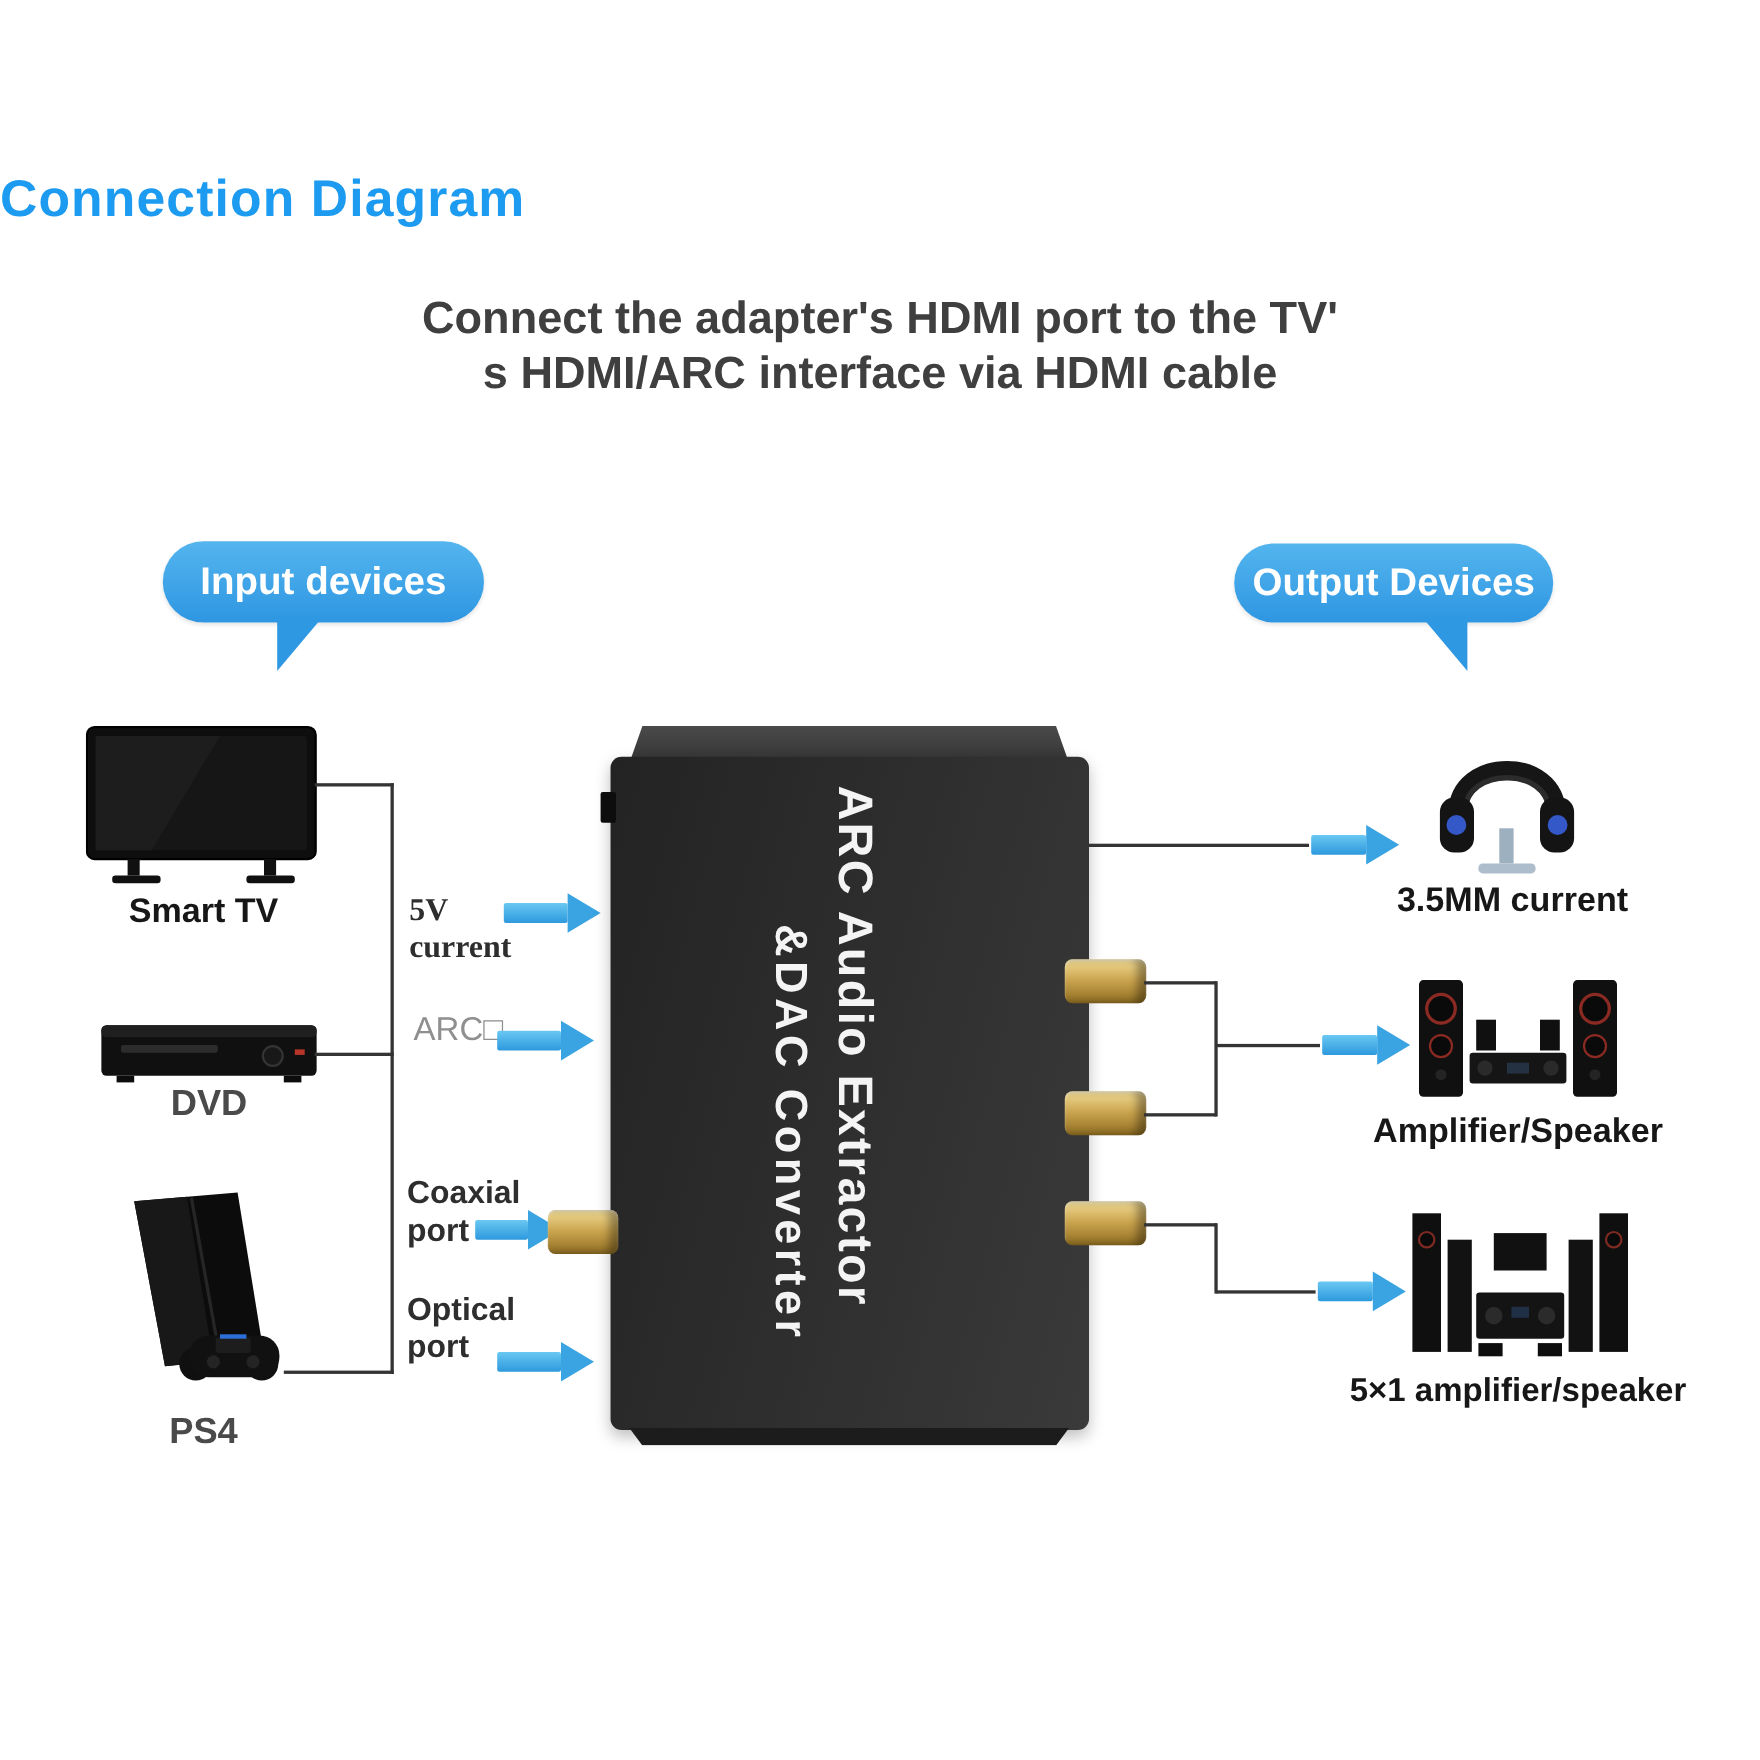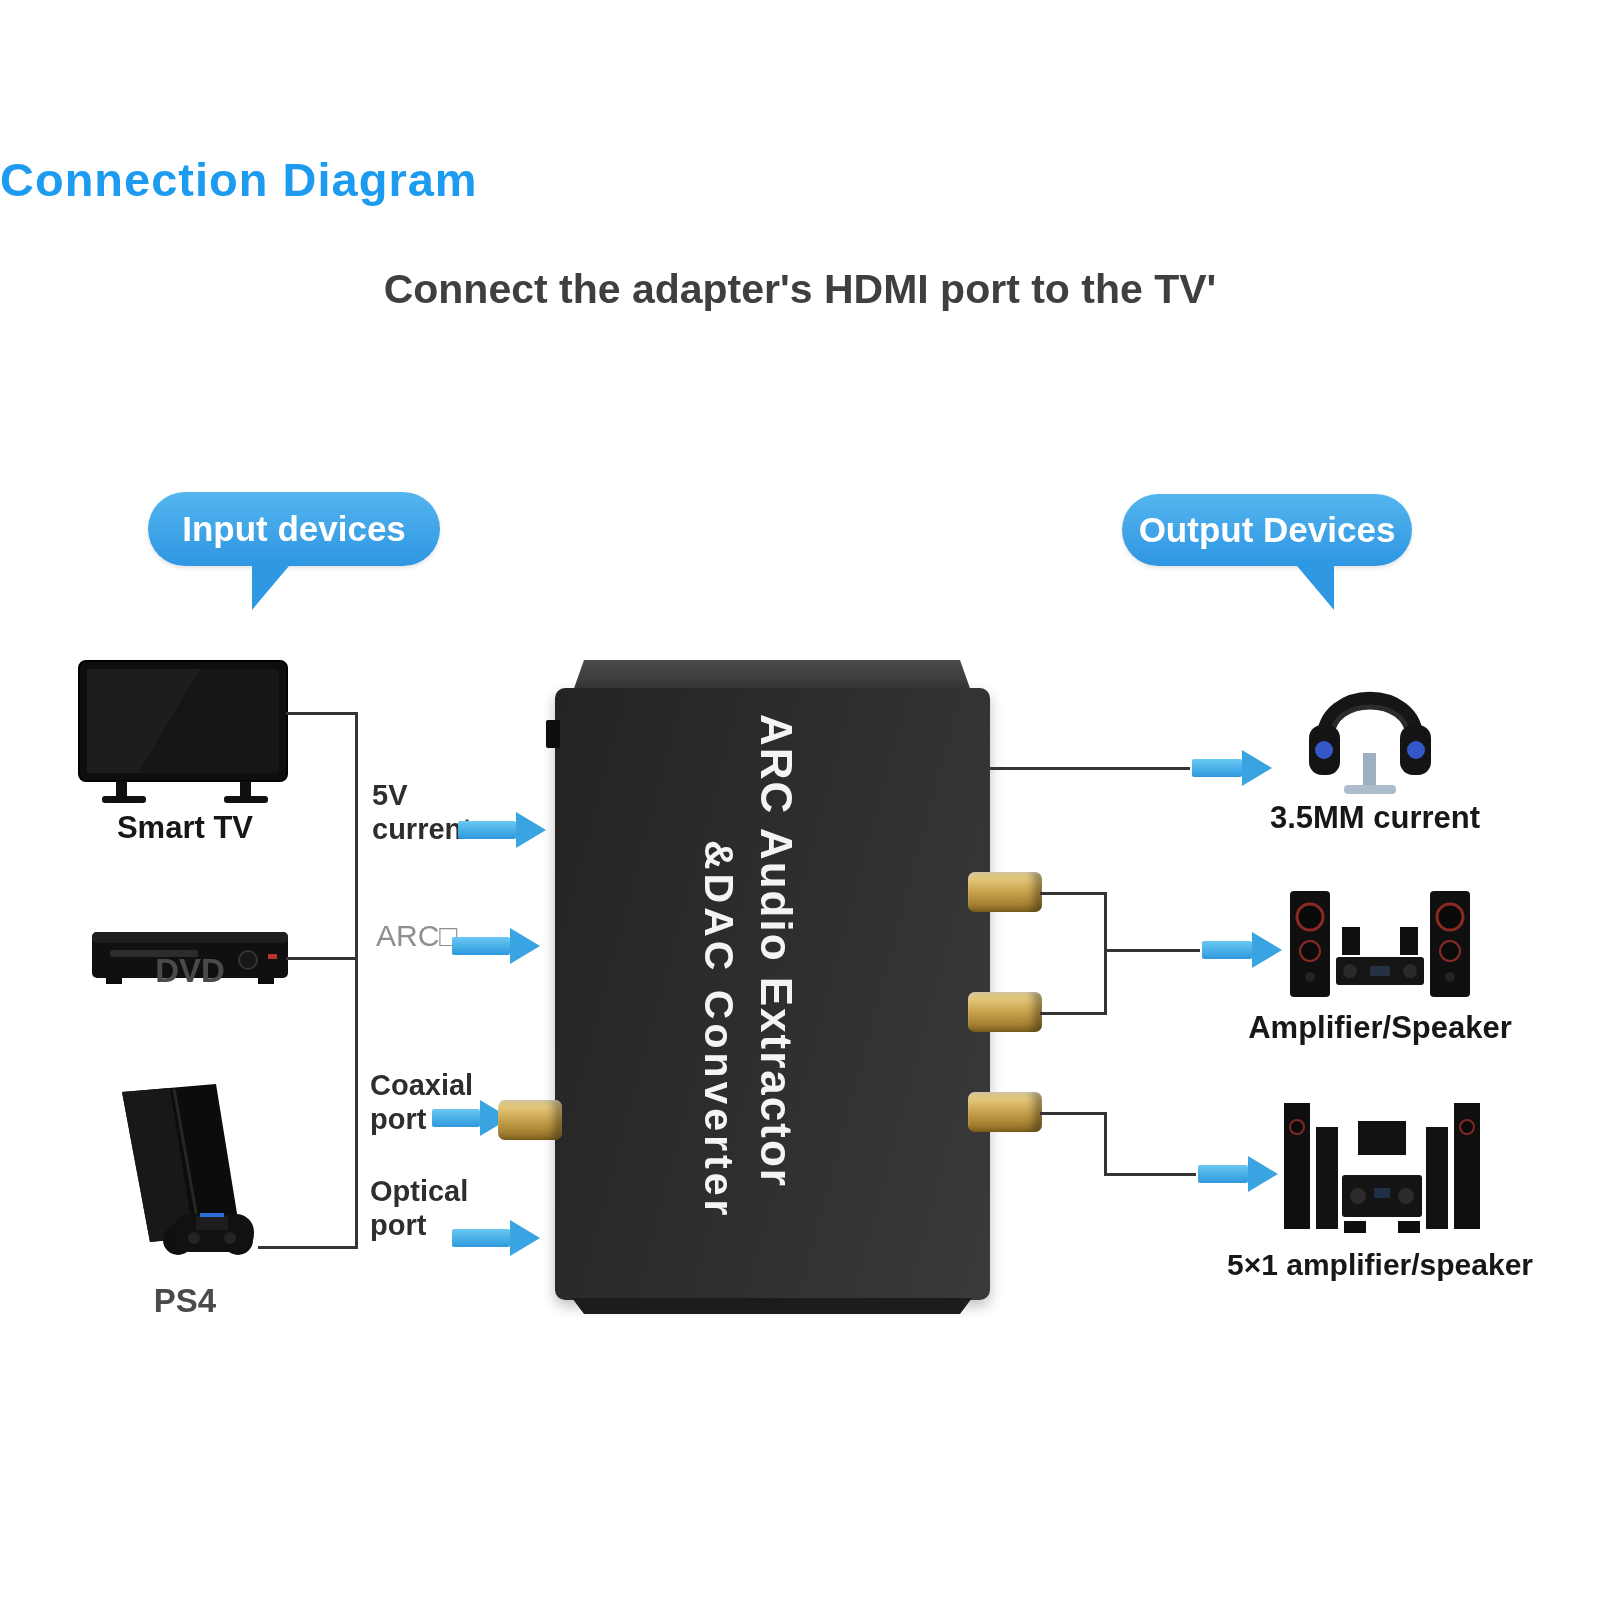"s HDMI/ARC interface via HDMI" div { html: none -> <div>s HDMI/ARC interface via HDMI cable</div> }
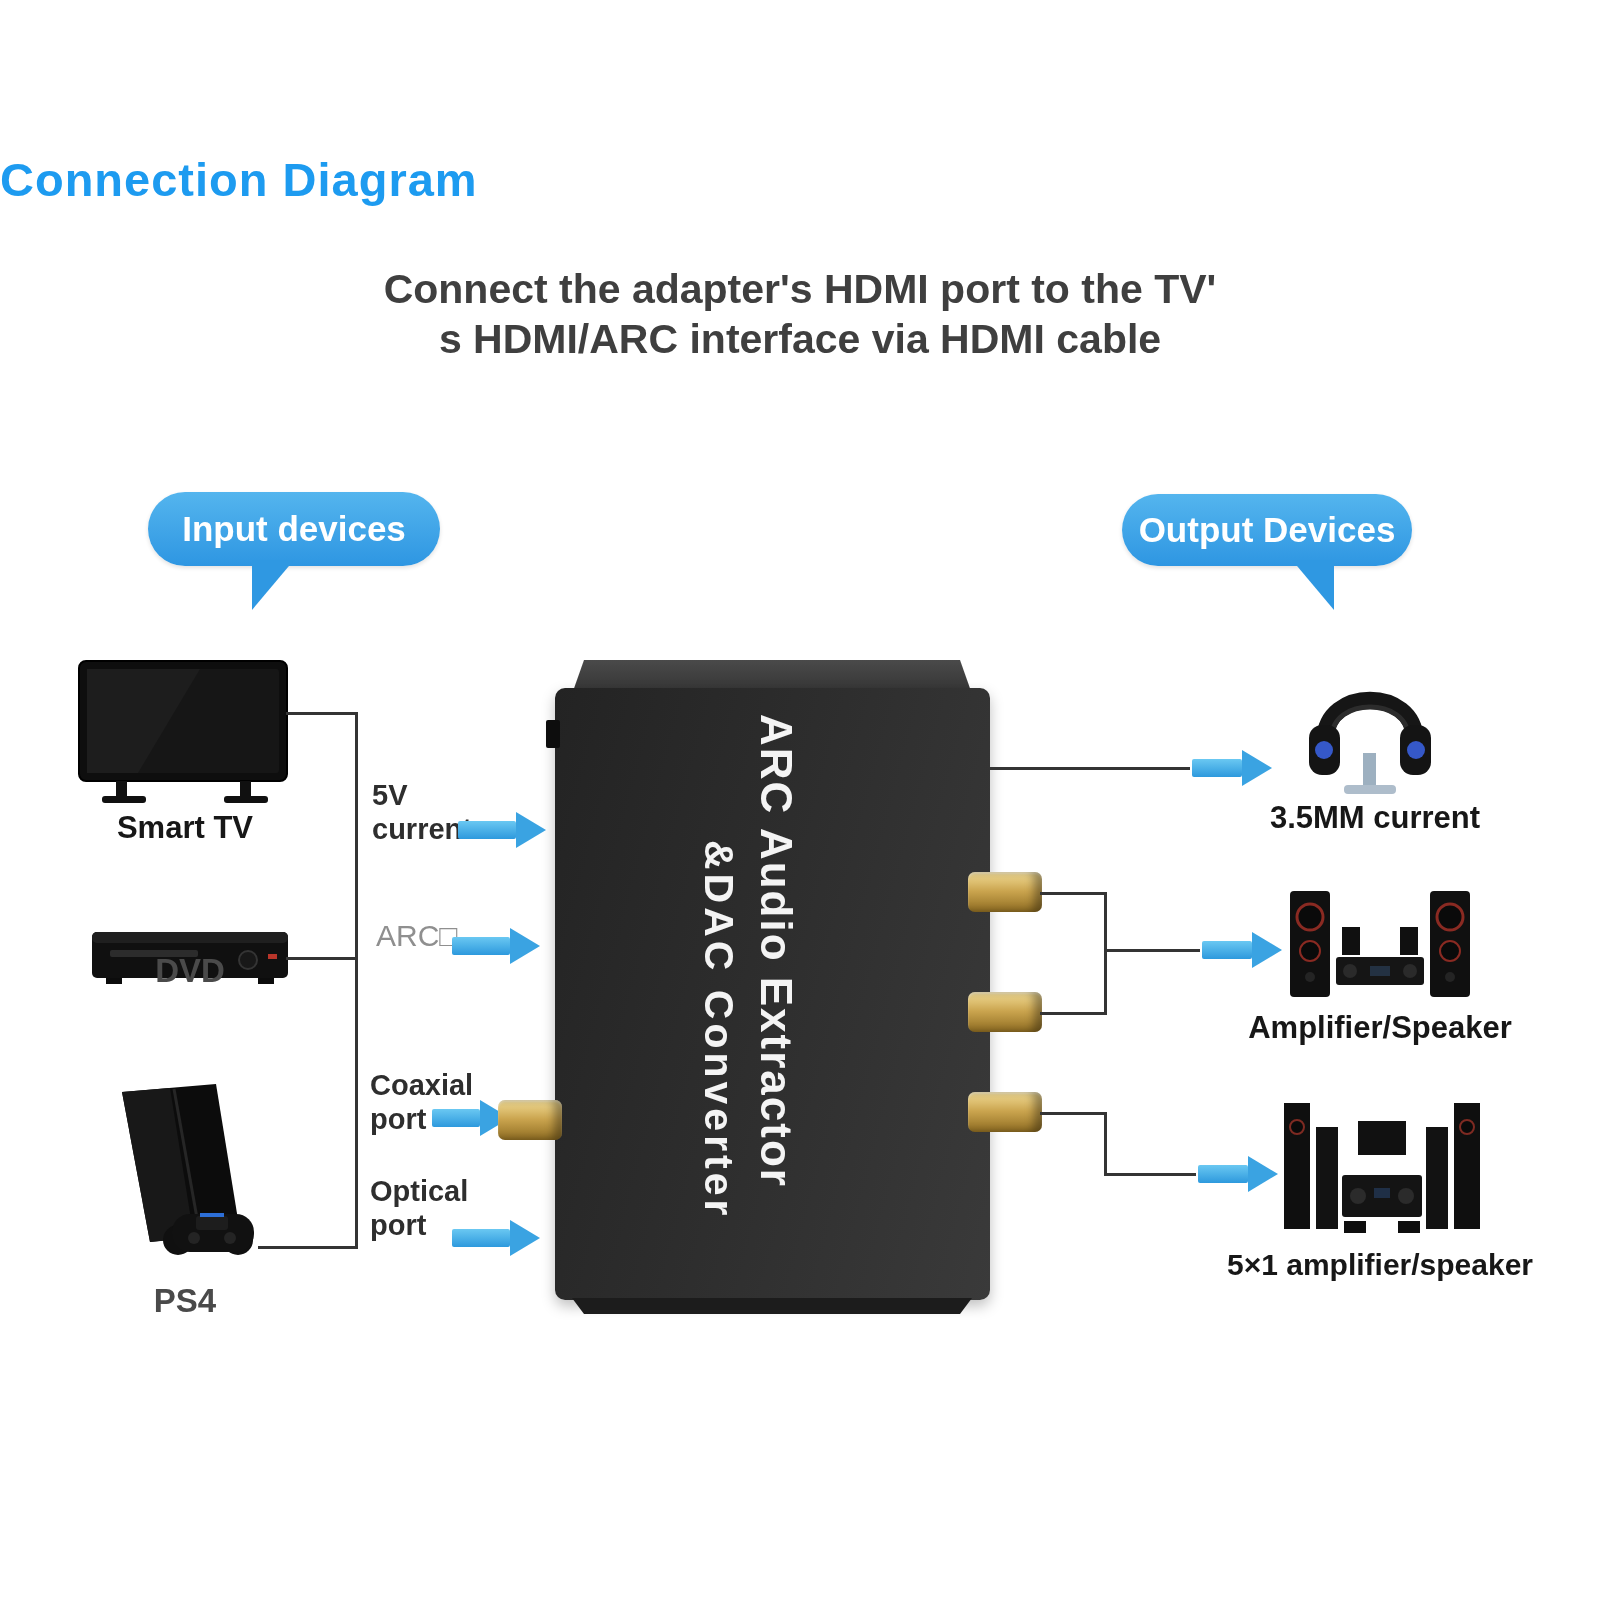"5V" div.abs { font-family: none -> Liberation Serif, serif; top: 778px -> 810px }
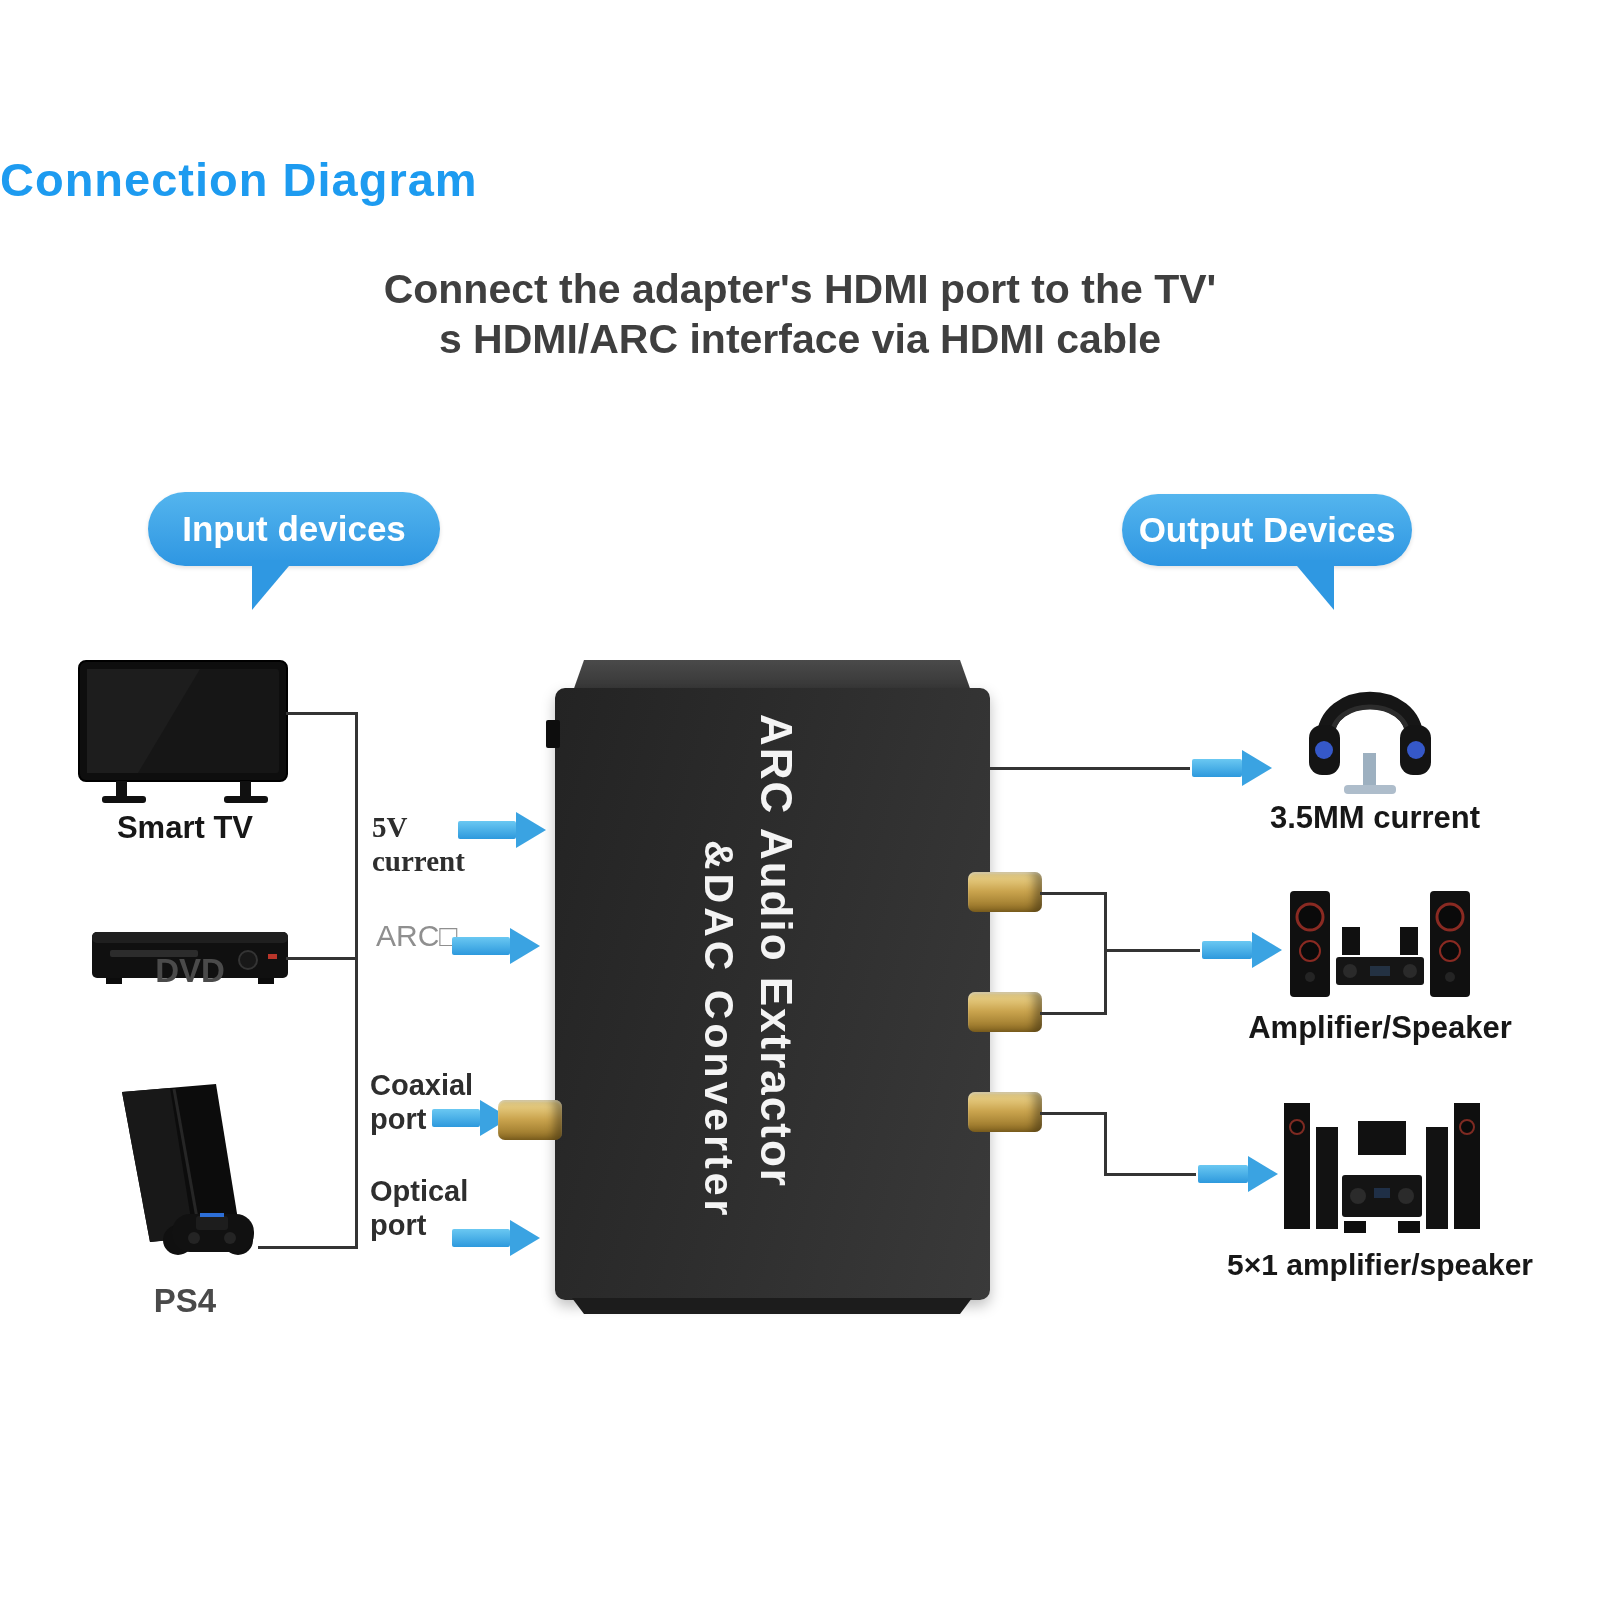"DVD" div.abs { top: 952px -> 984px }
